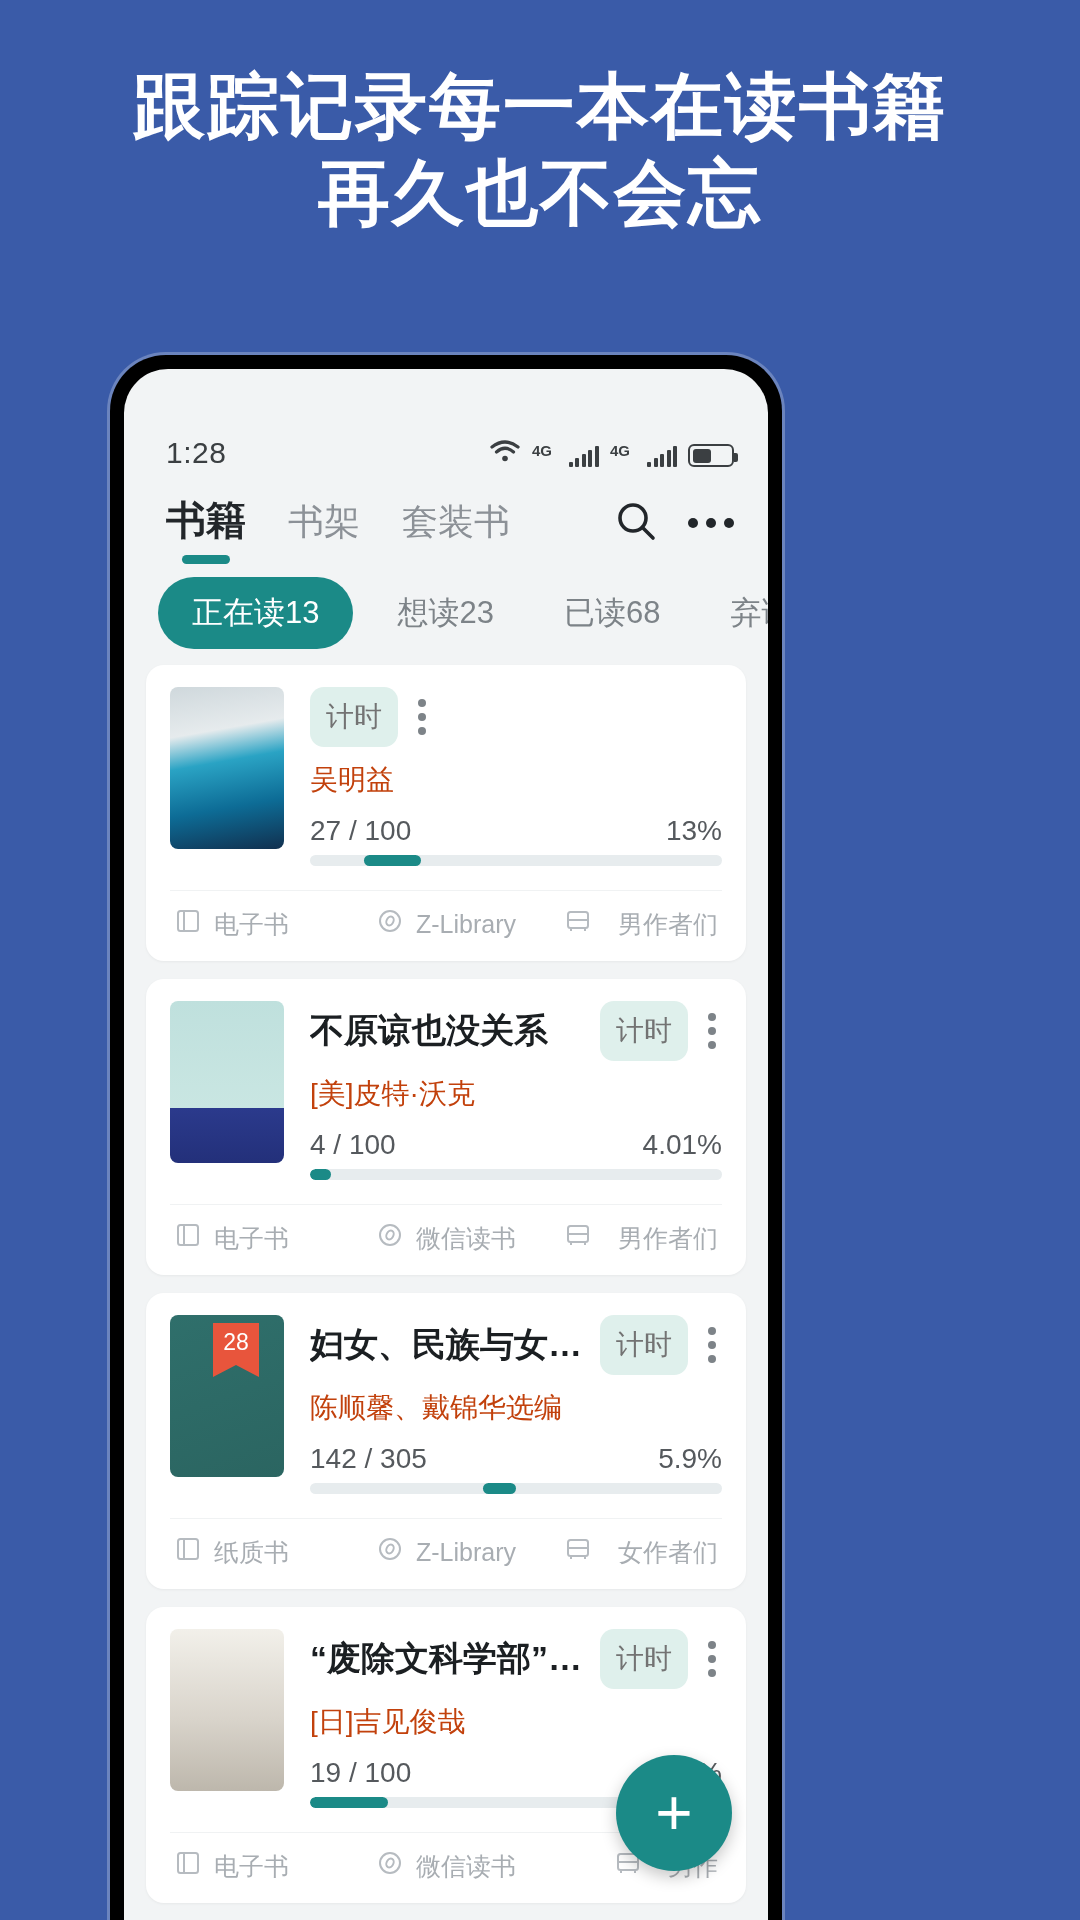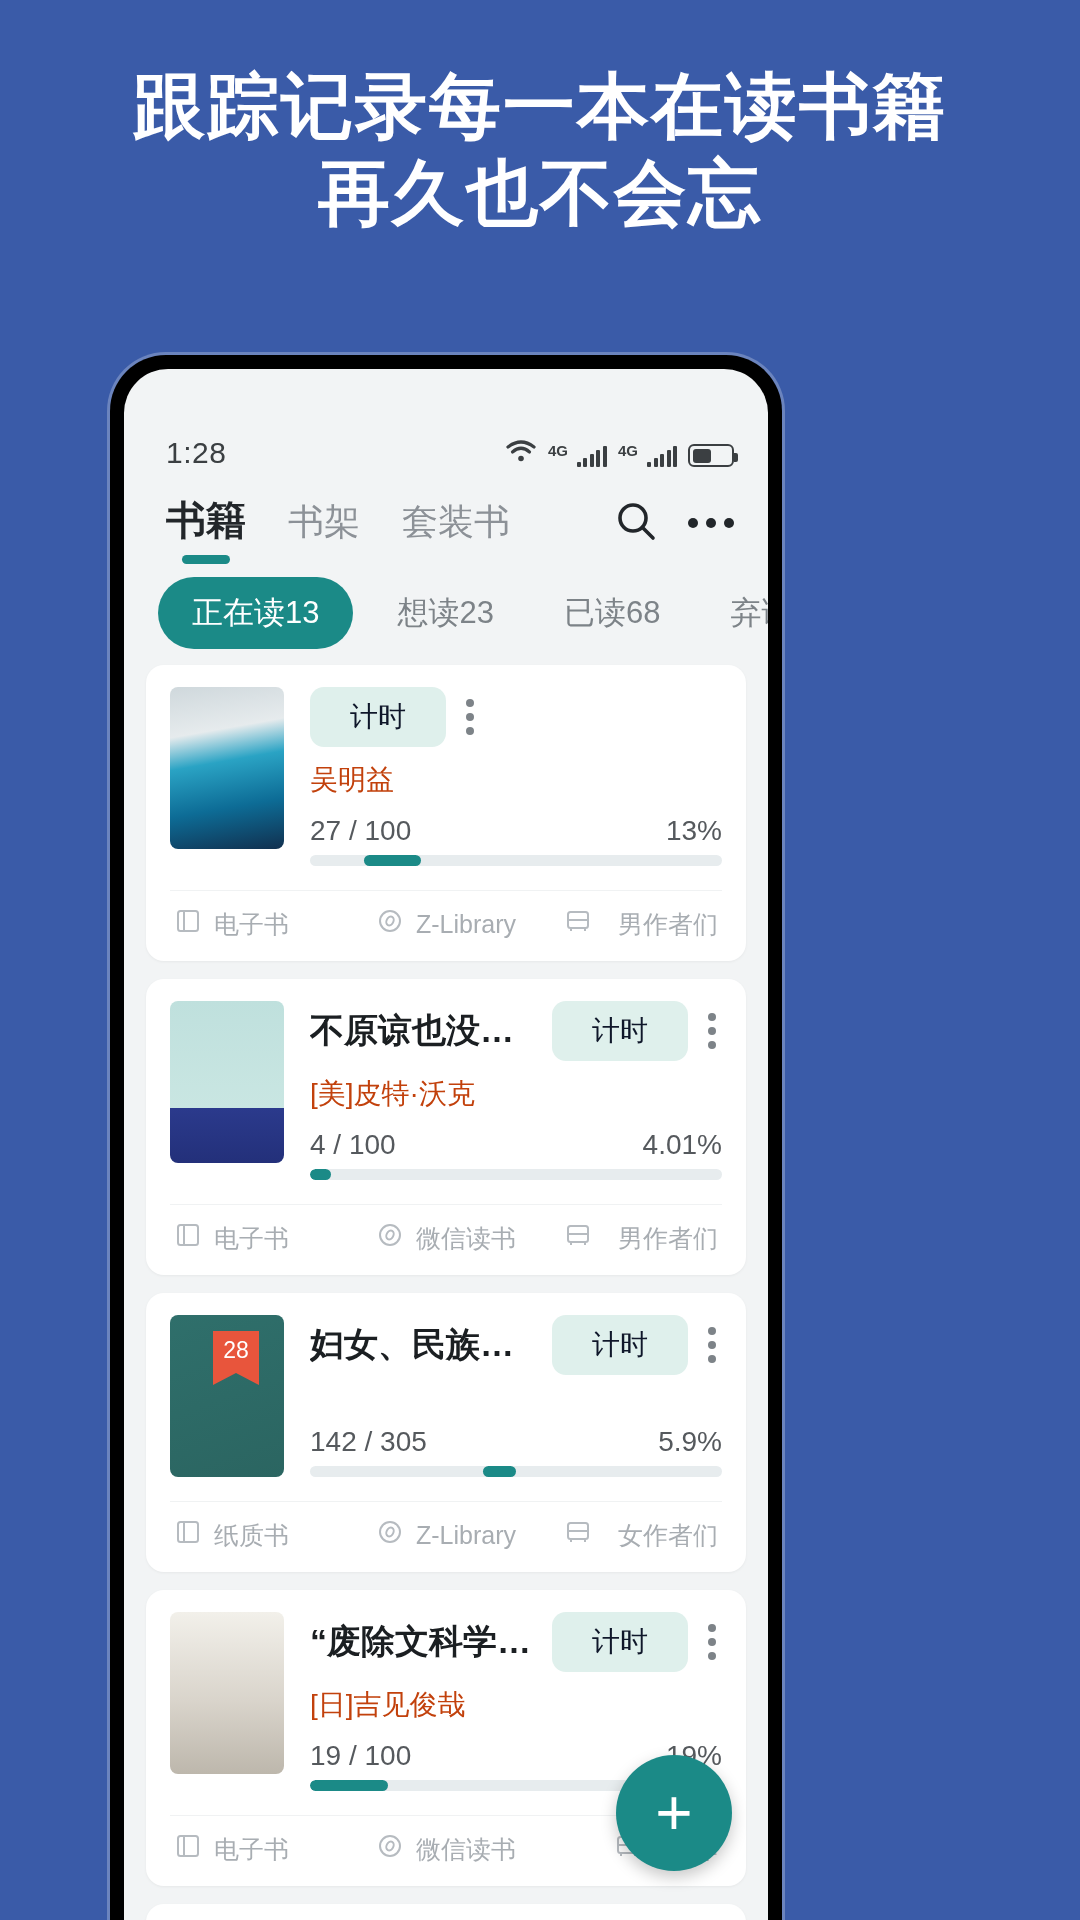"4G" .net { gap: 9px -> 17px }
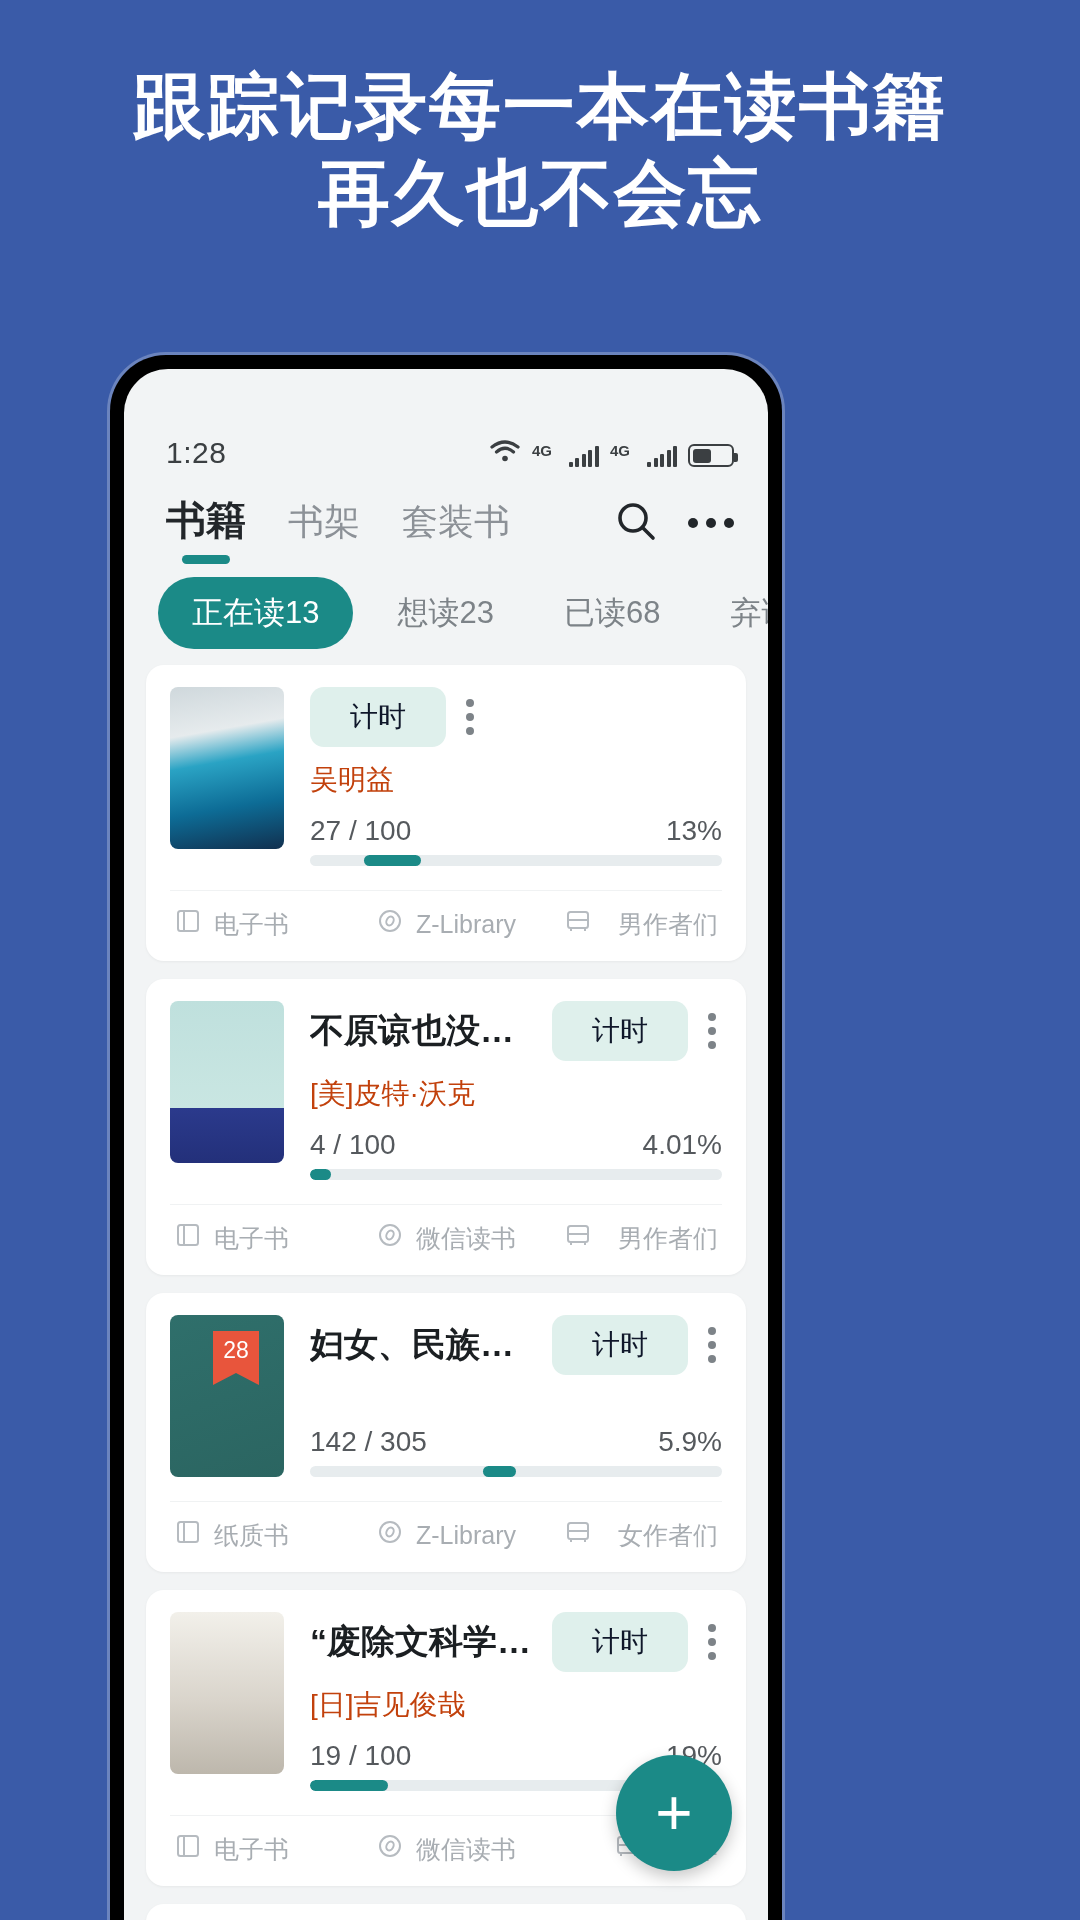"计时" .timer-btn { color: #0f172a -> #737373; padding: 11px 40px -> 11px 16px }
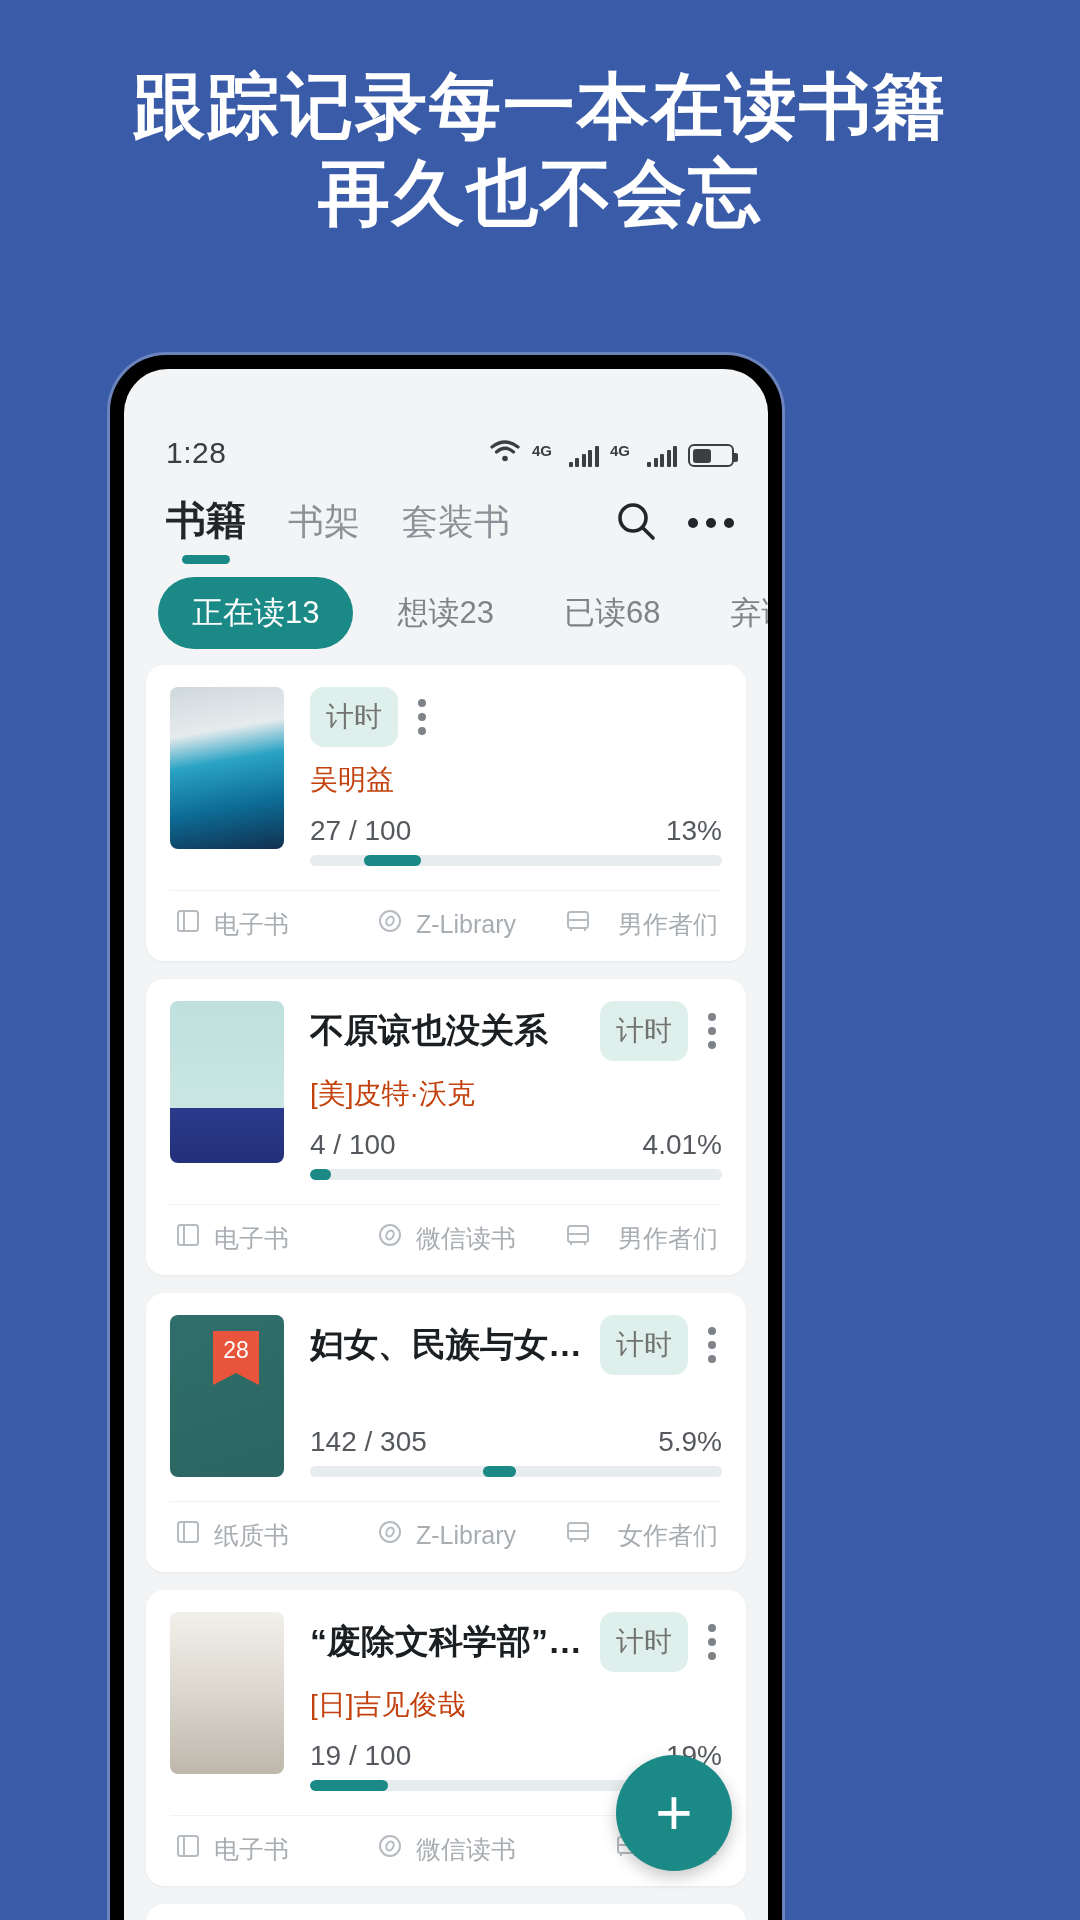"28" .cover-badge { top: 16px -> 8px }
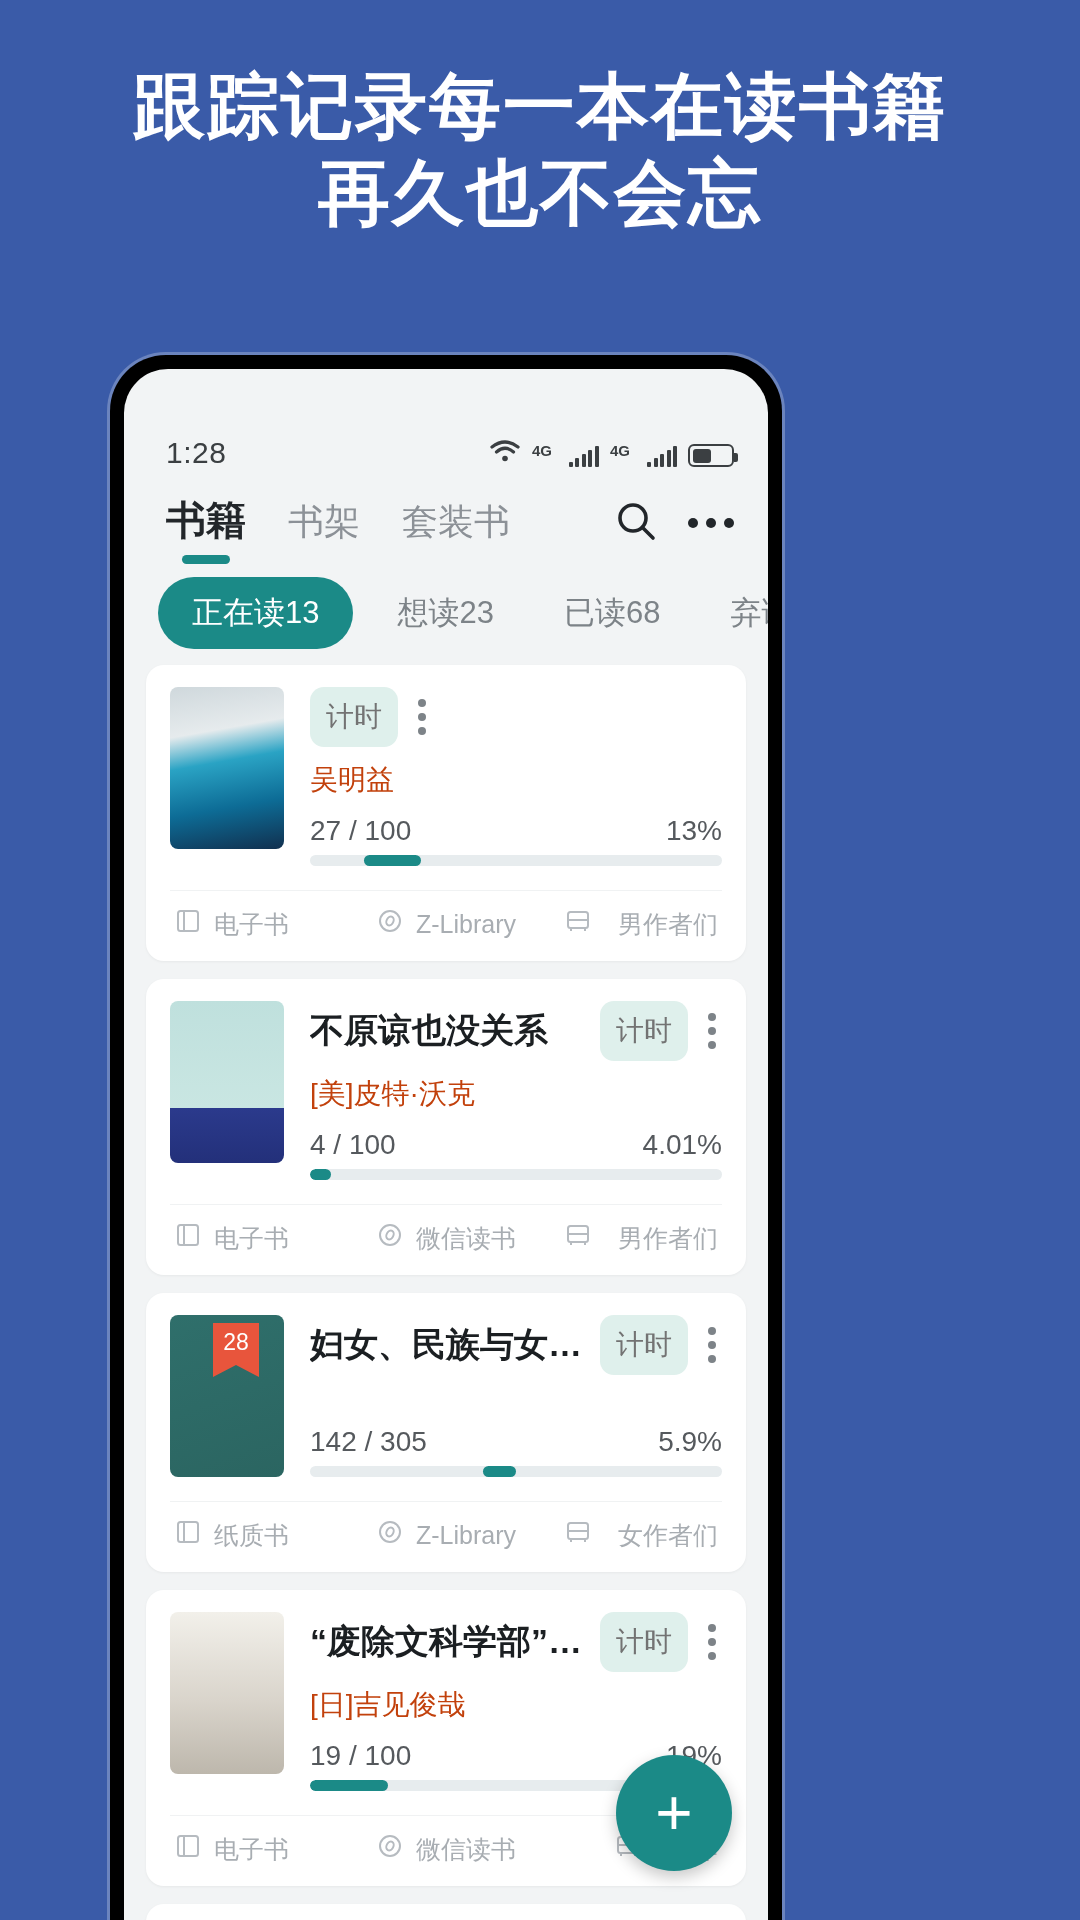"陈顺馨、戴锦华选编" div.bauthor { html: none -> <div>陈顺馨、戴锦华选编</div> }
